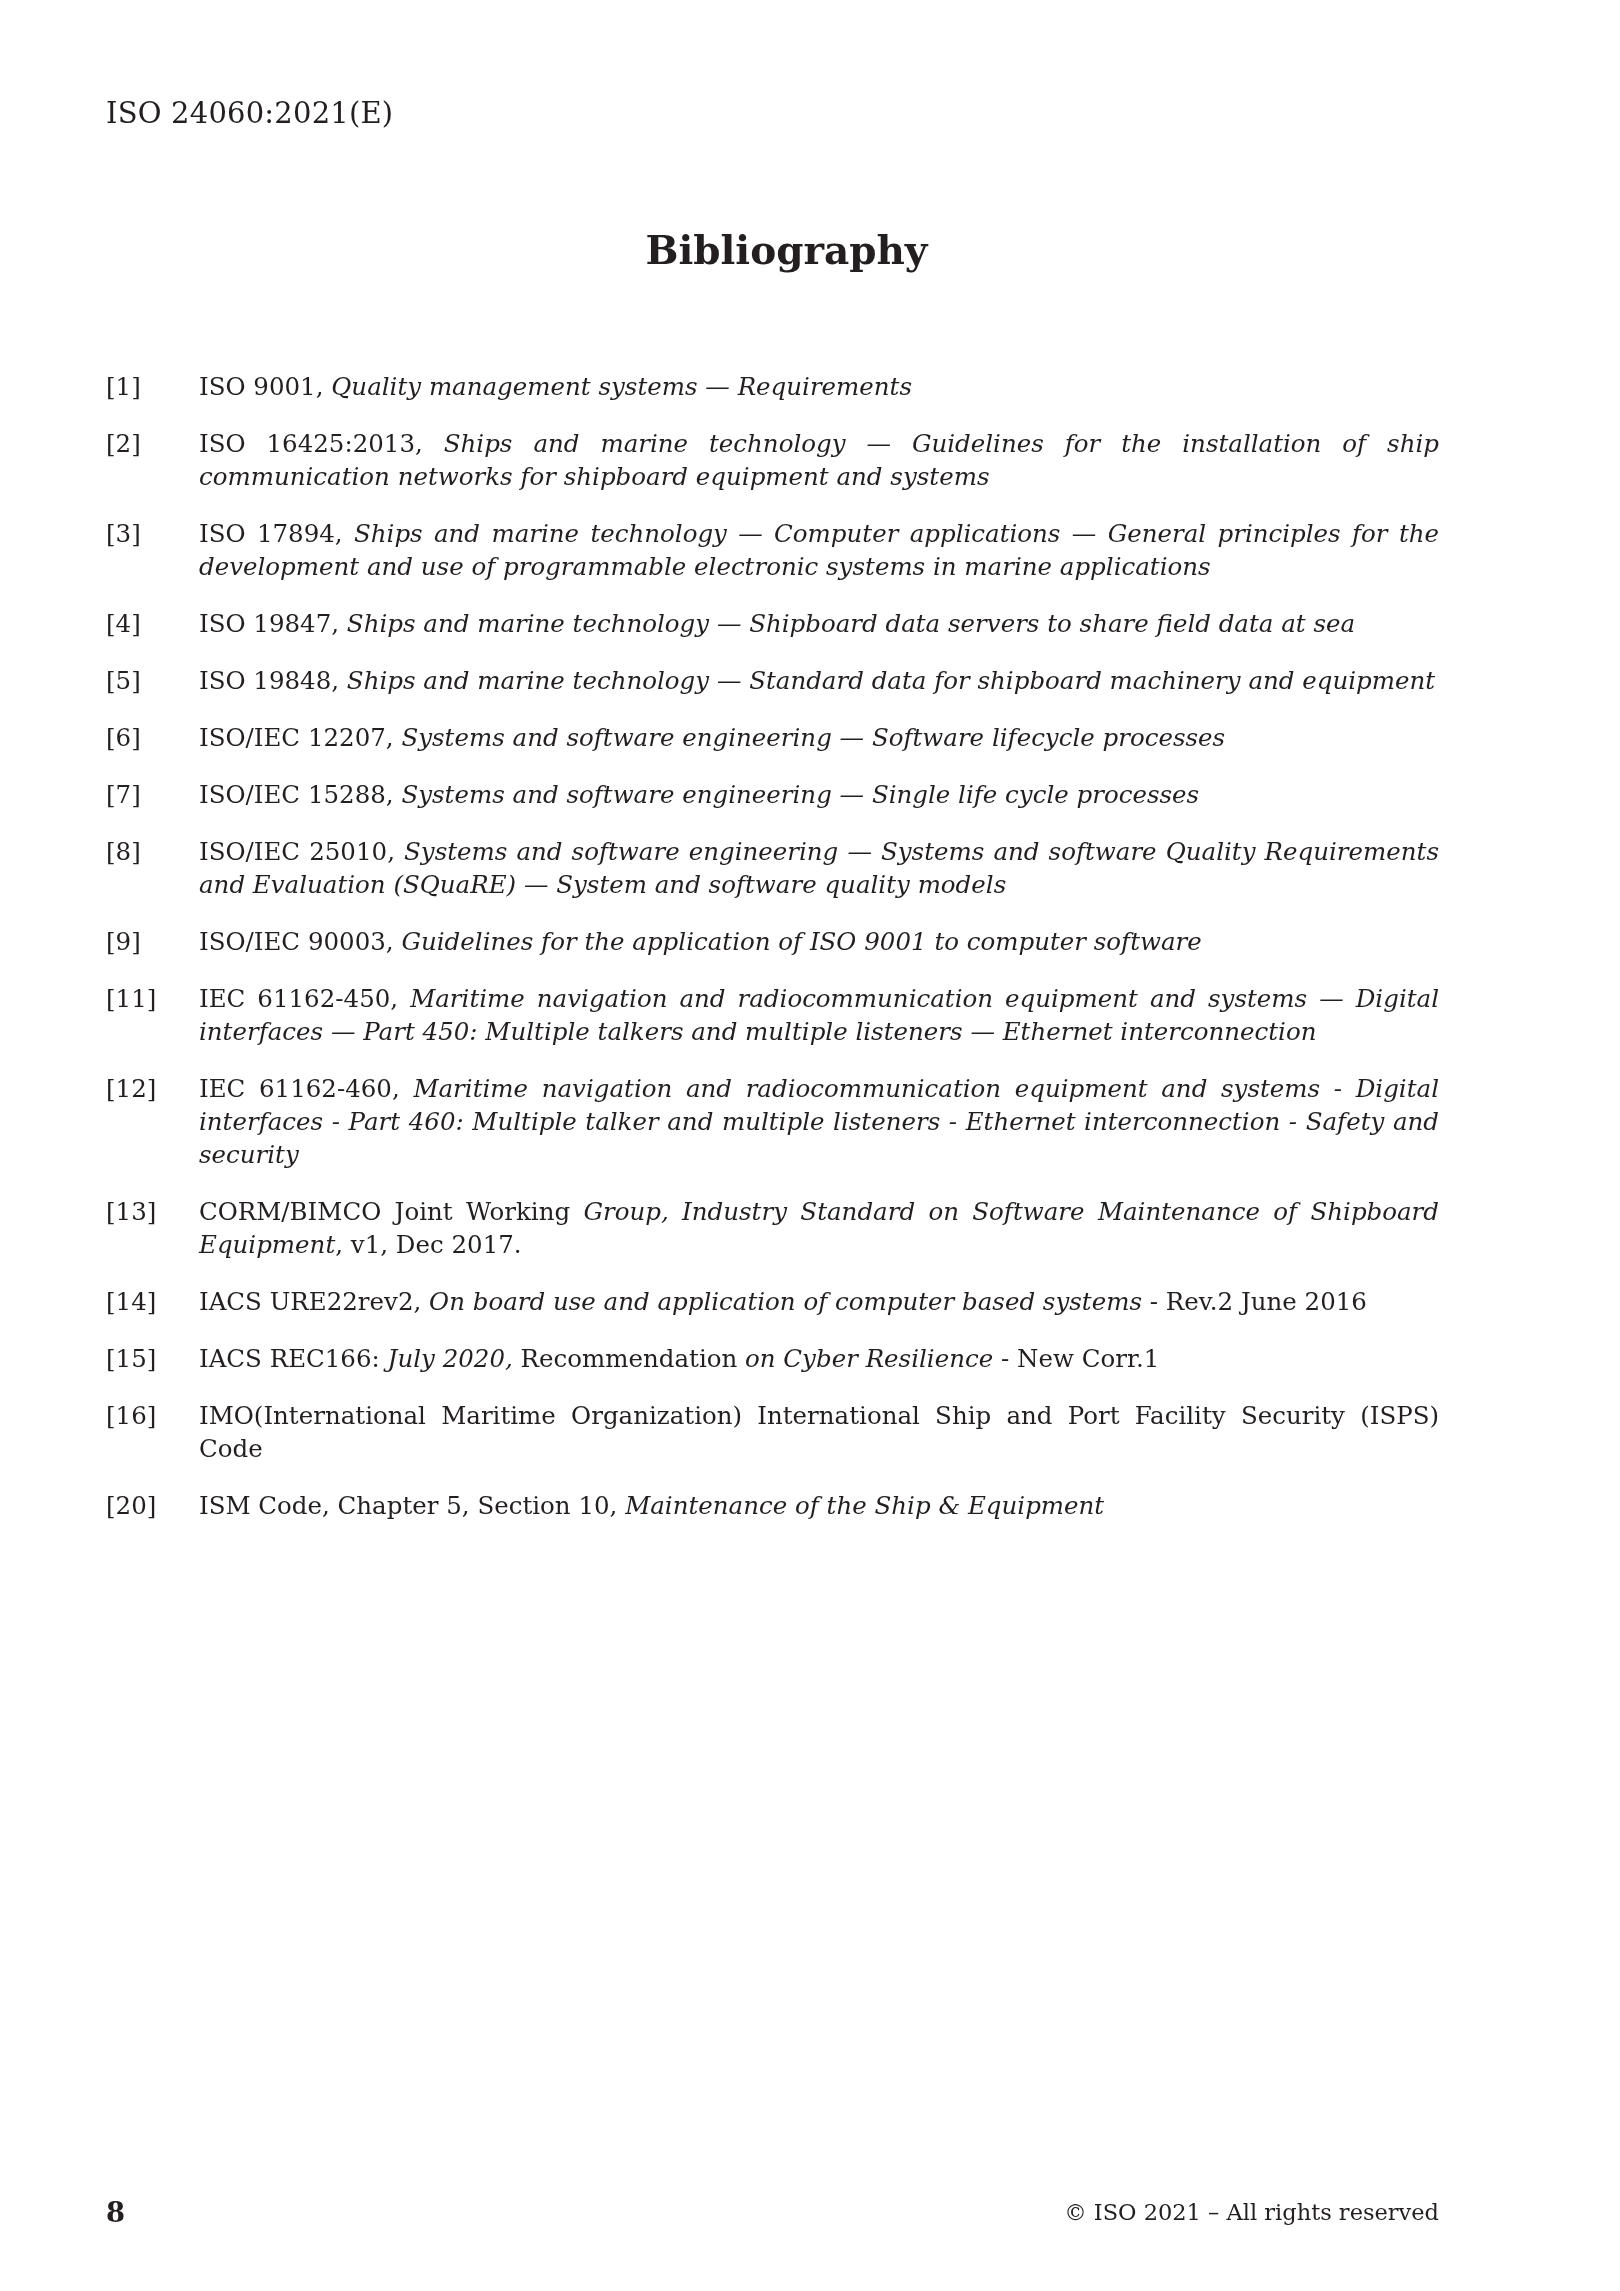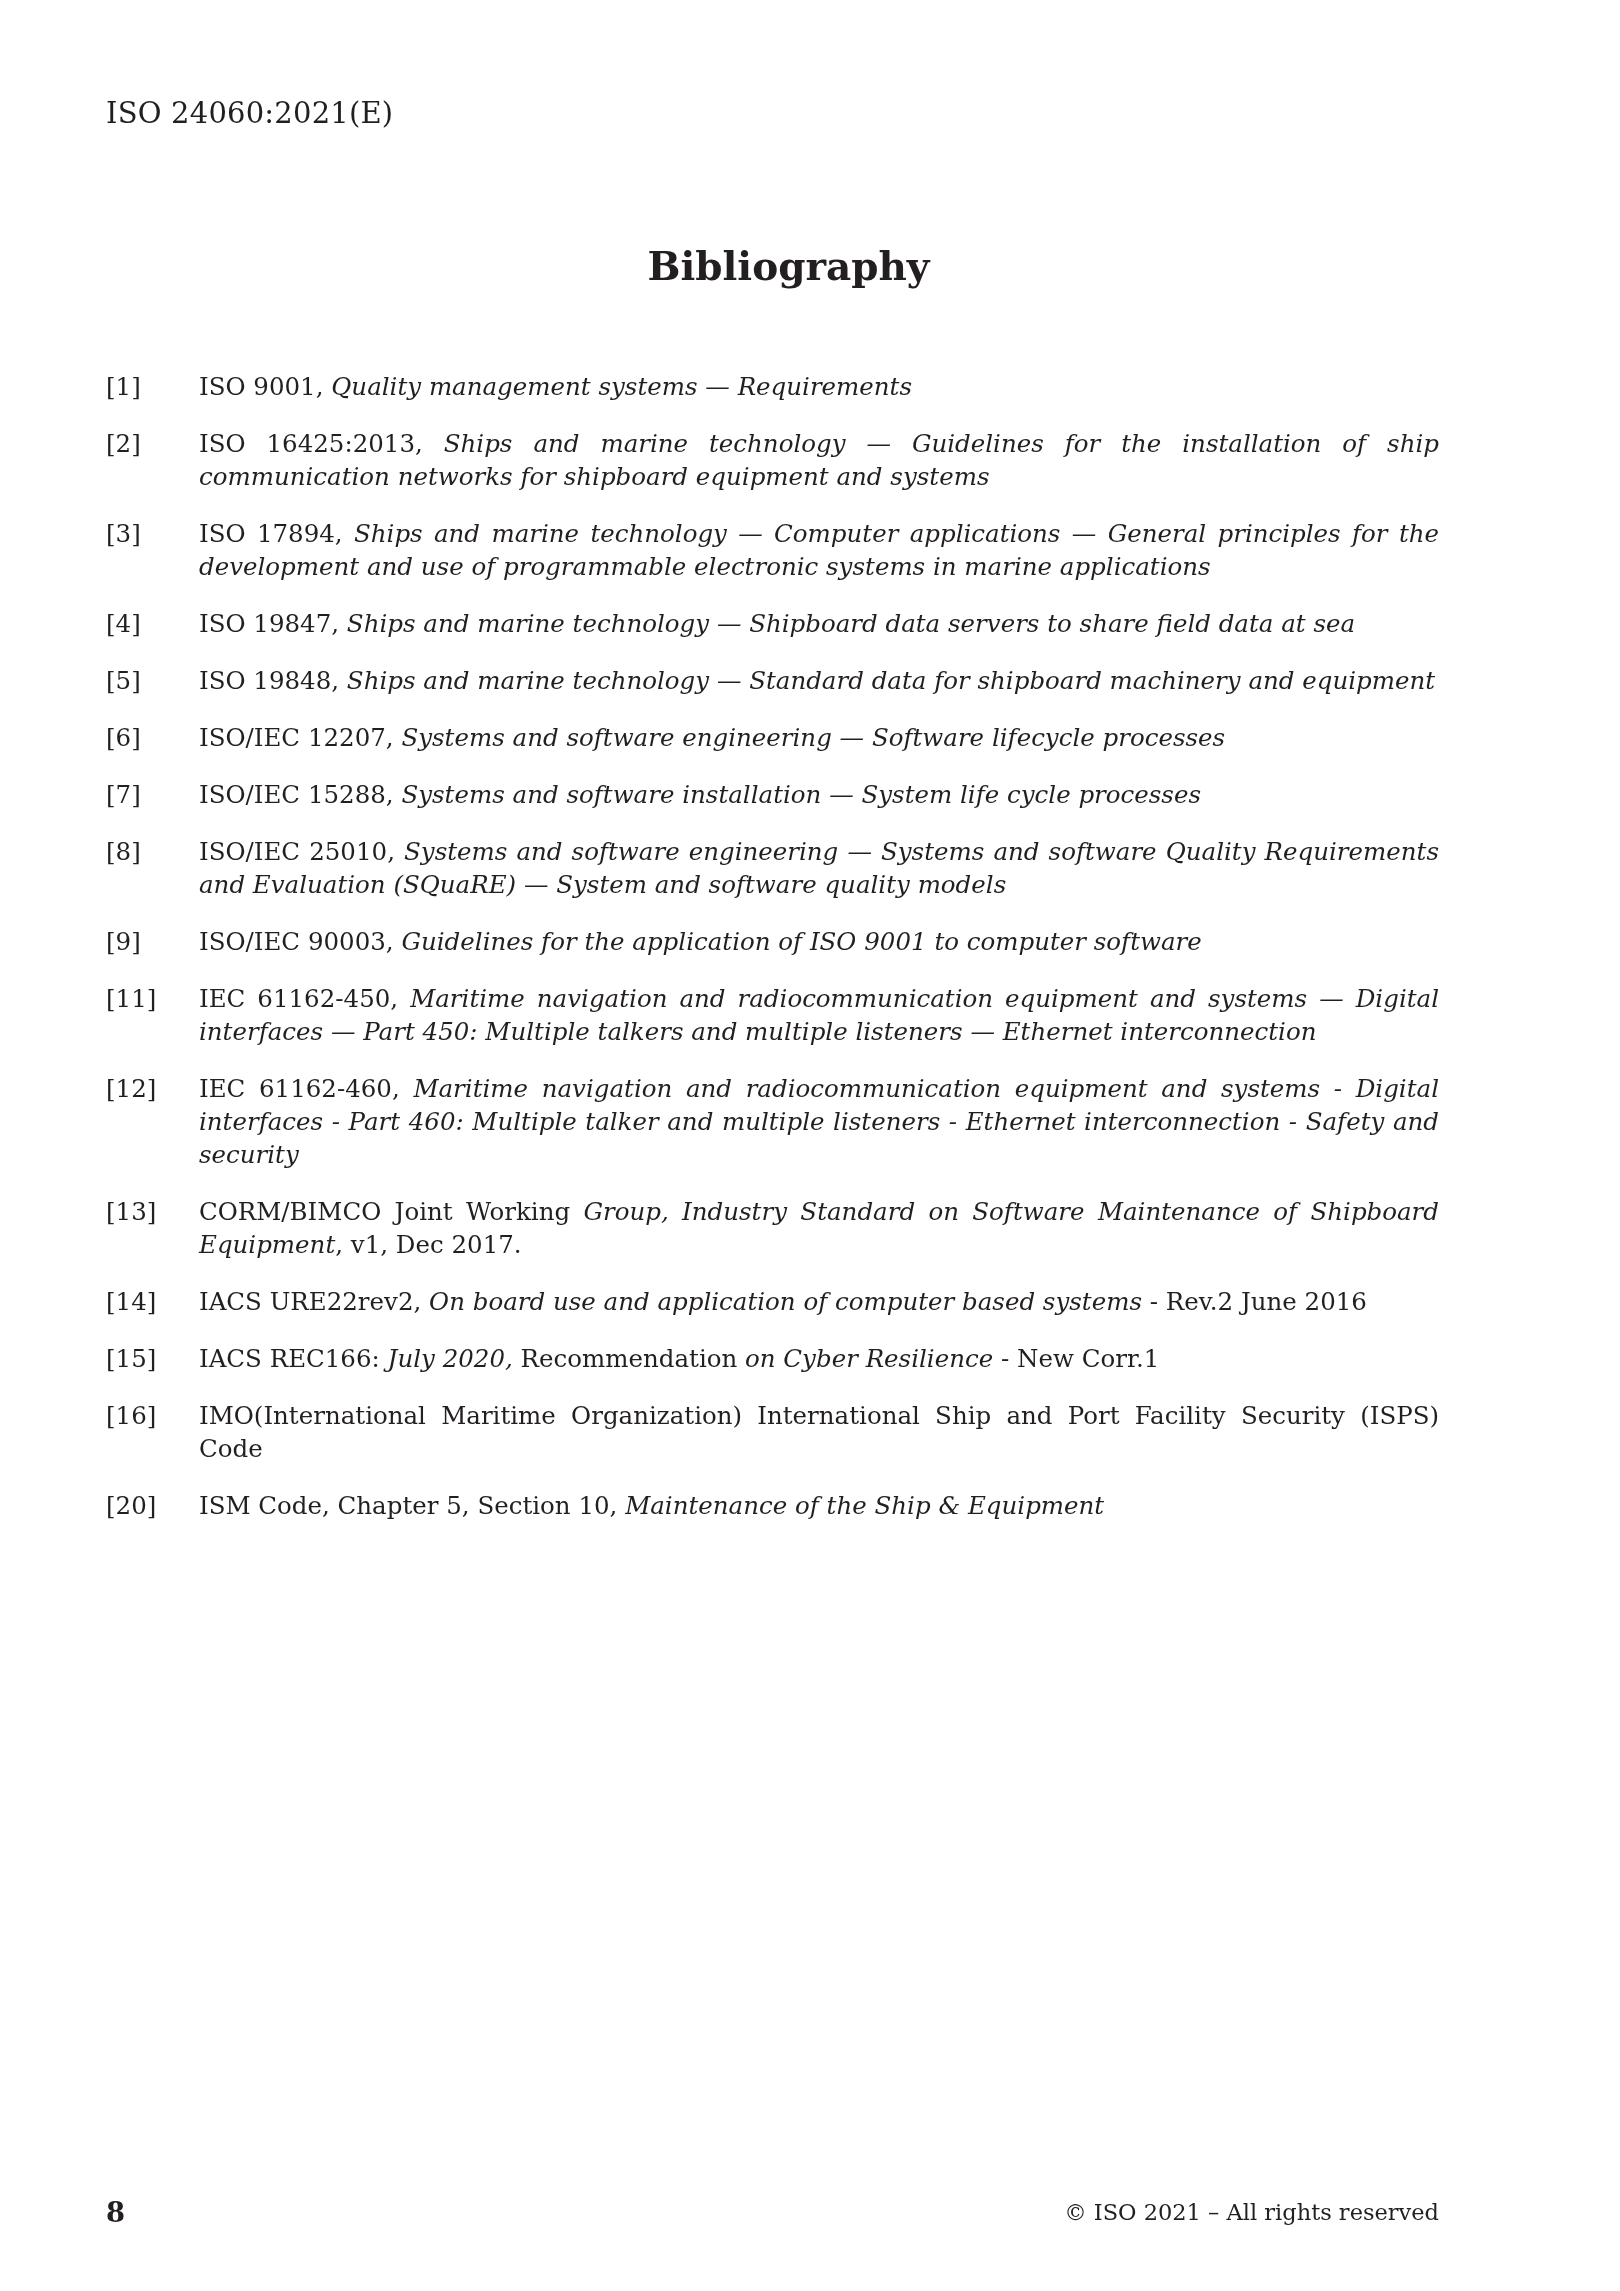"Bibliography" h1.title { margin: 16px -> 0; padding-left: none -> 14px }
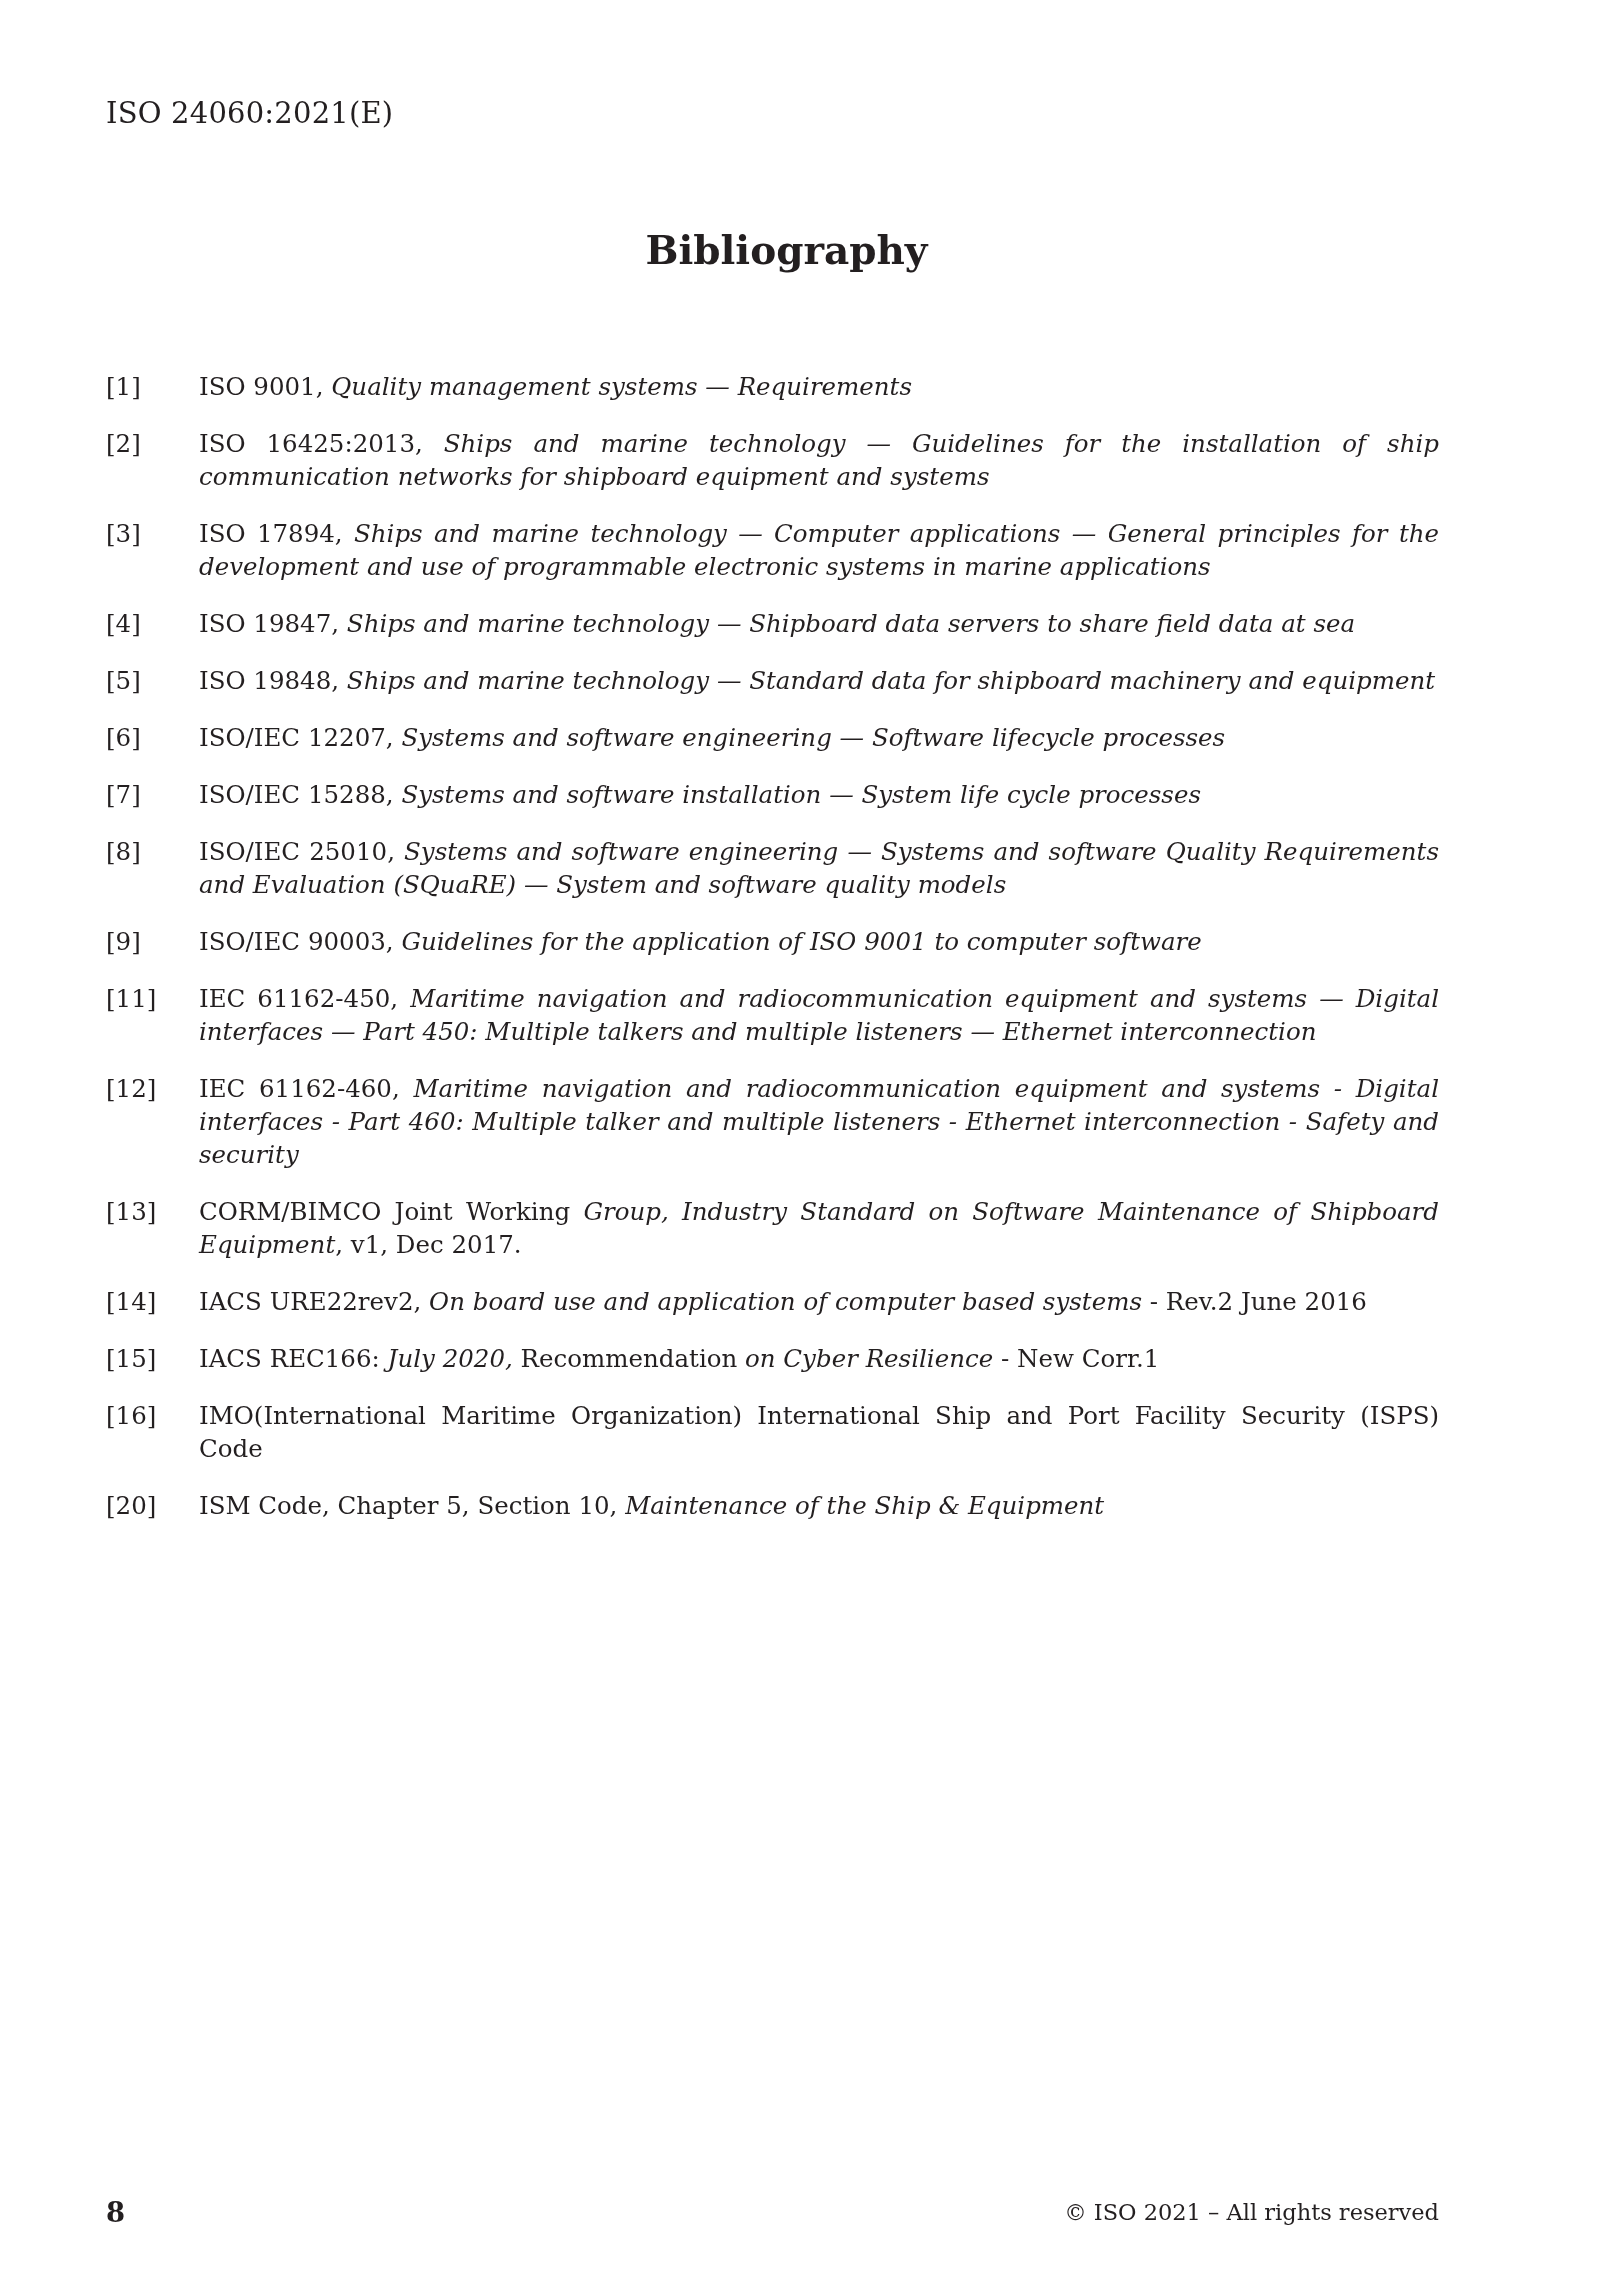"Systems and software installation —" span.it { text: installation — System -> engineering — Single }
